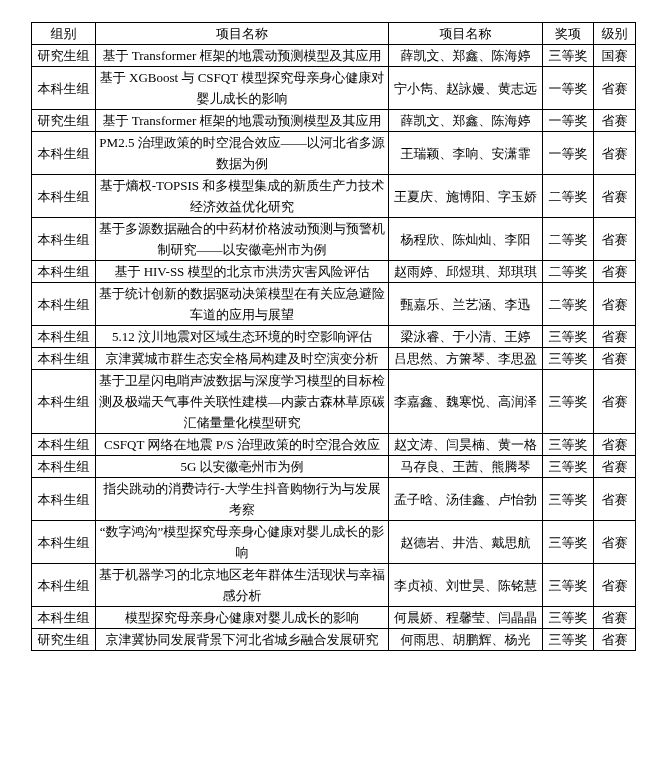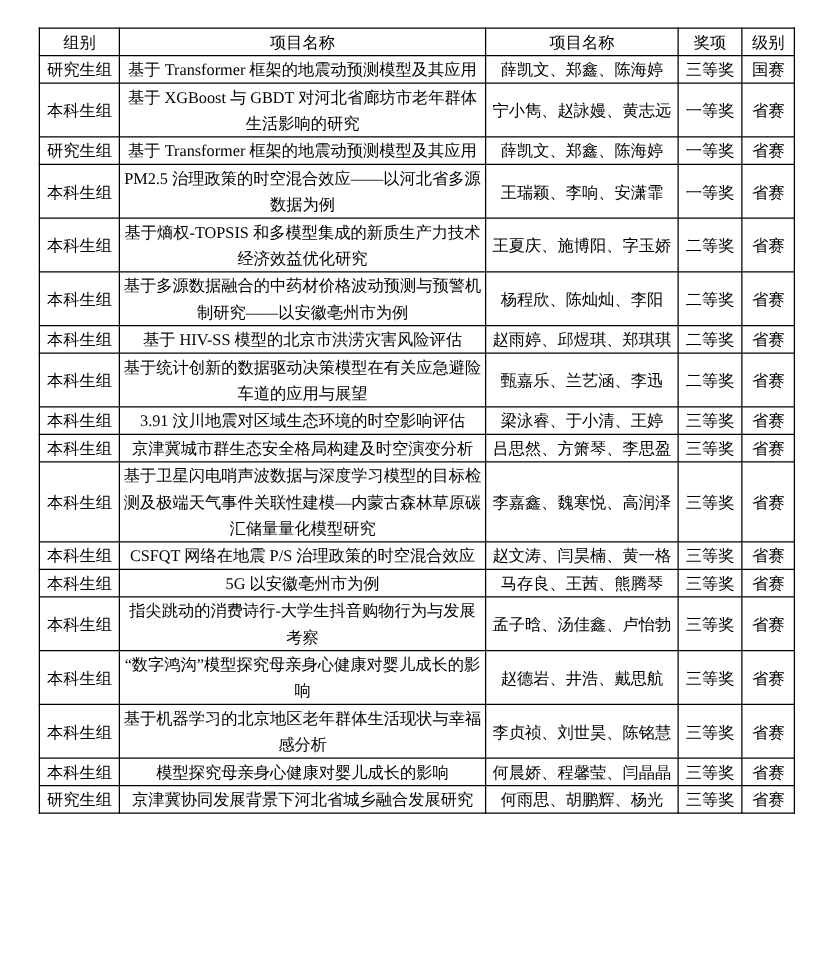"基于 XGBoost 与 GBDT 对河北省廊坊市老年群体生活影响的研究" td.c-project { text: GBDT 对河北省廊坊市老年群体生活影响的研究 -> CSFQT 模型探究母亲身心健康对婴儿成长的影响 }
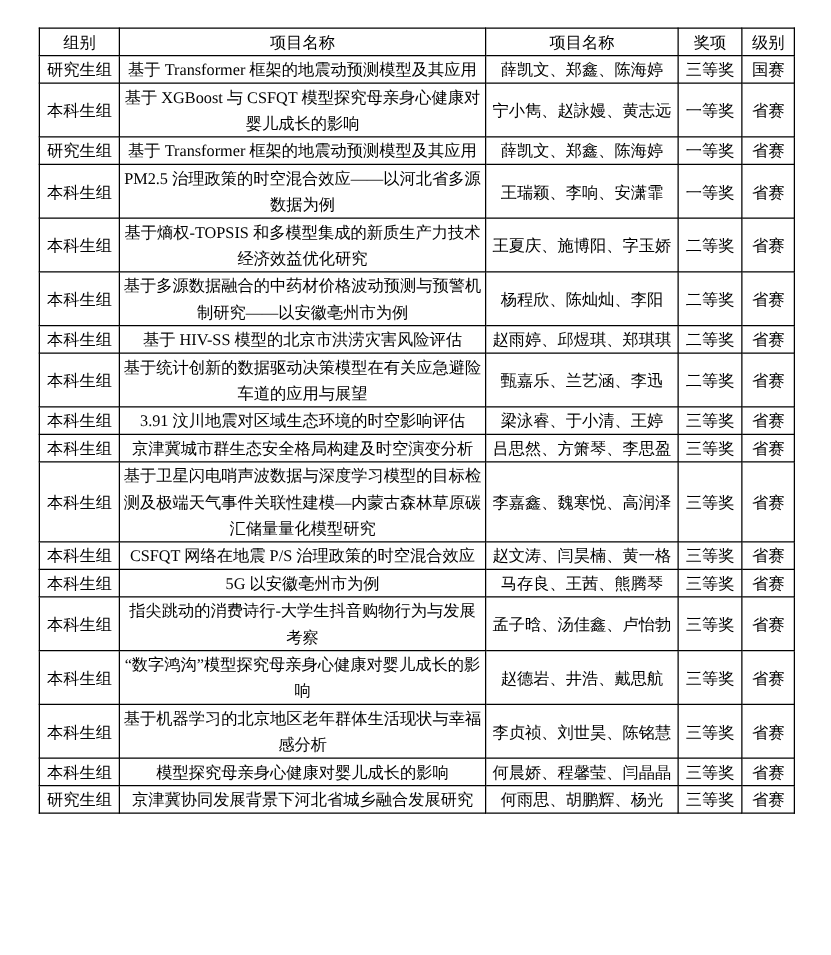"3.91 汶川地震对区域生态环境的时空影响评估" td.c-project { text: 3.91 -> 5.12 }
